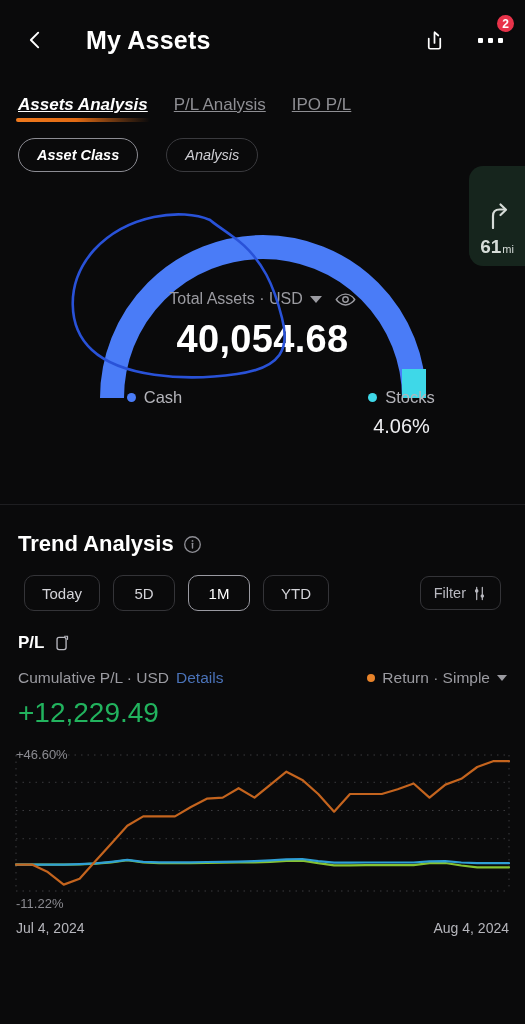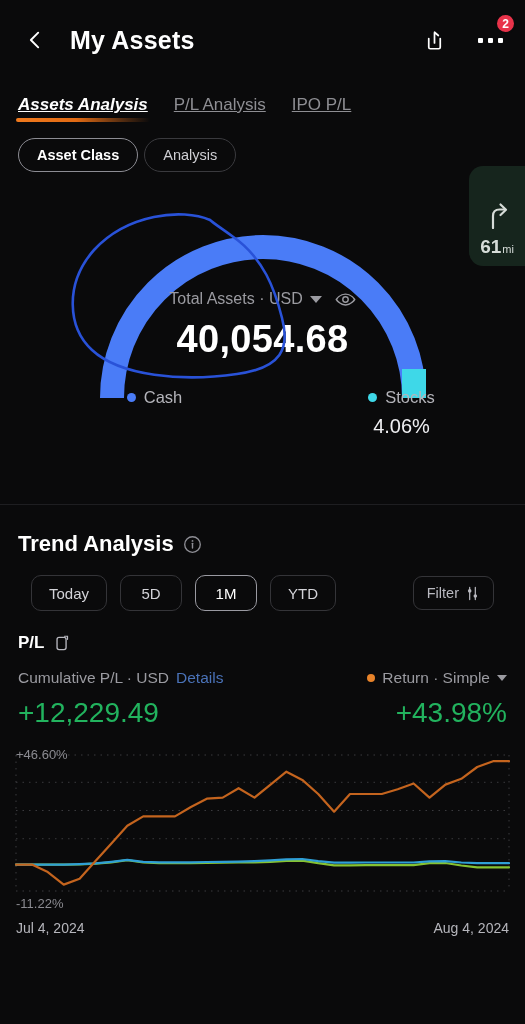"My Assets" .page-title { margin-left: 18px -> 34px }
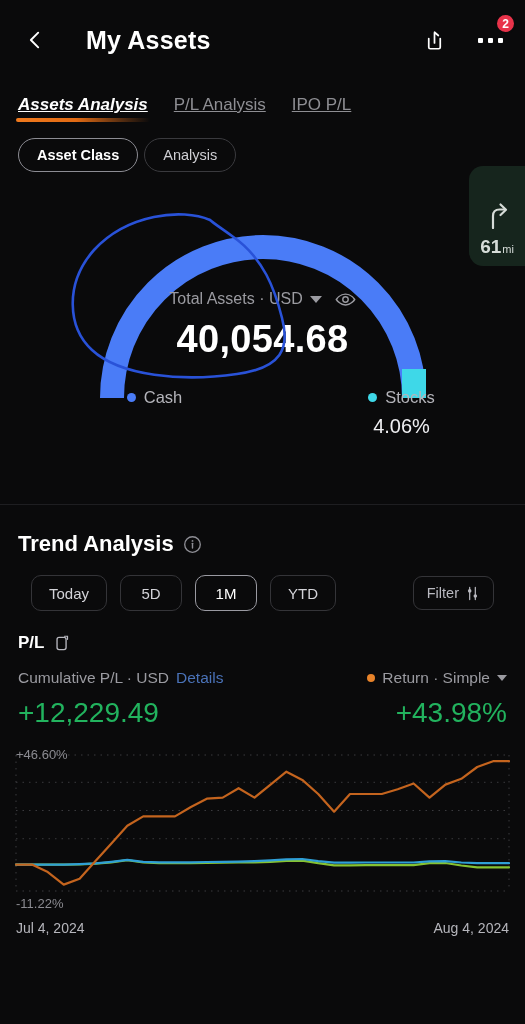"Asset Class" .chip-row { font-style: none -> italic; gap: 6px -> 28px }
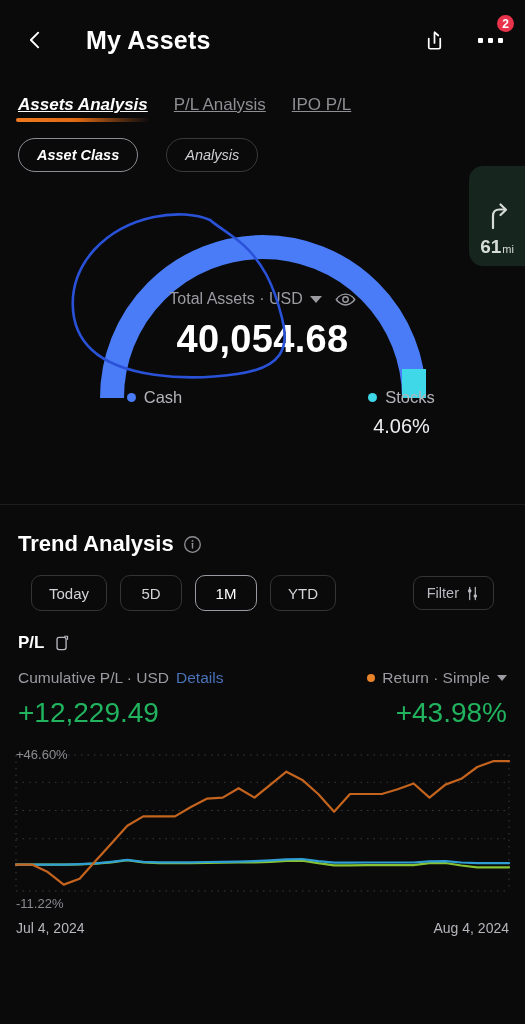"Today" .range-row { padding: 18px 31px 0 -> 18px 24px 0 }
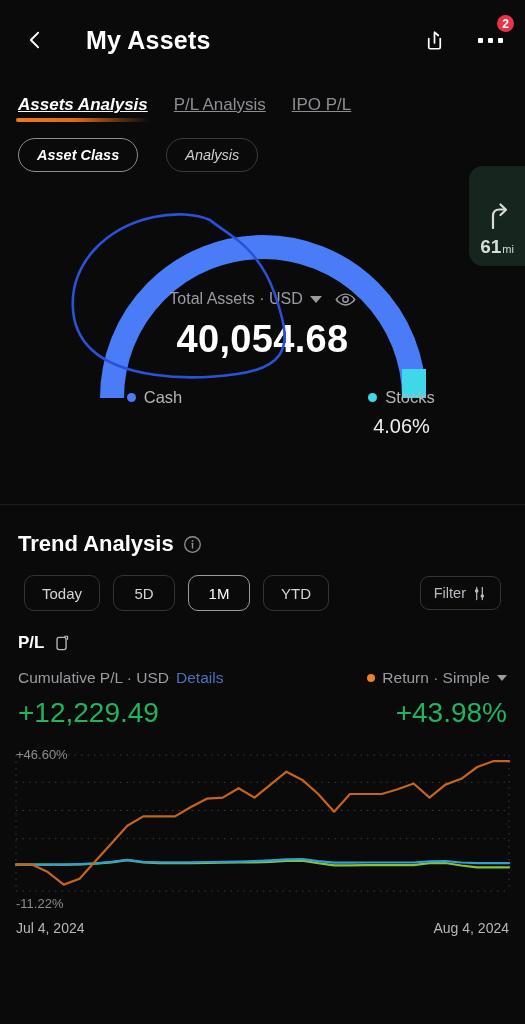"+43.98%" div.stat-val { html: <div>+43.98%</div> -> none }
